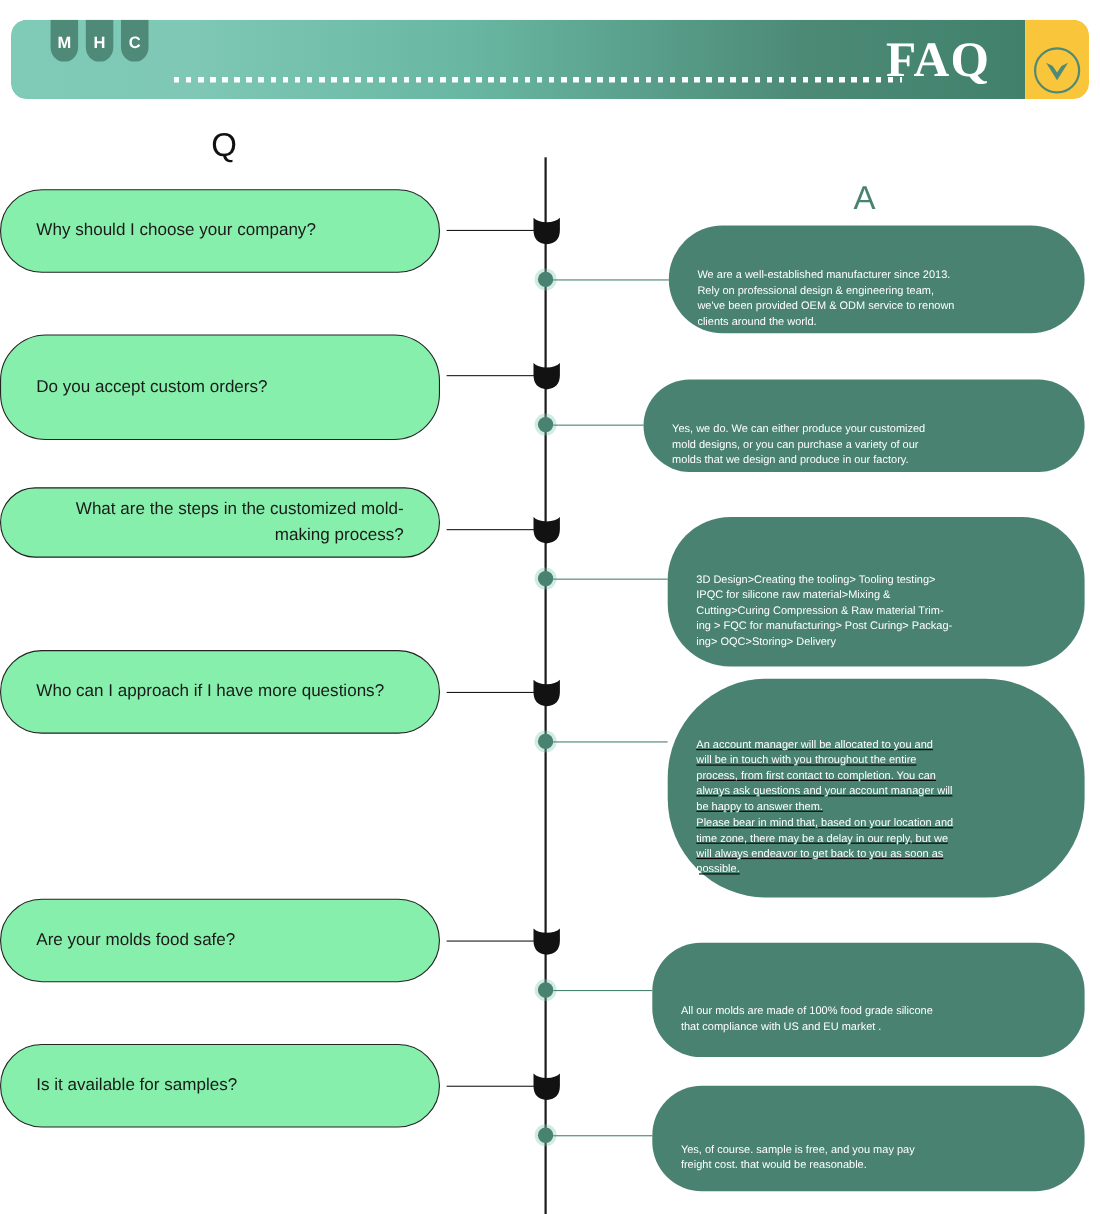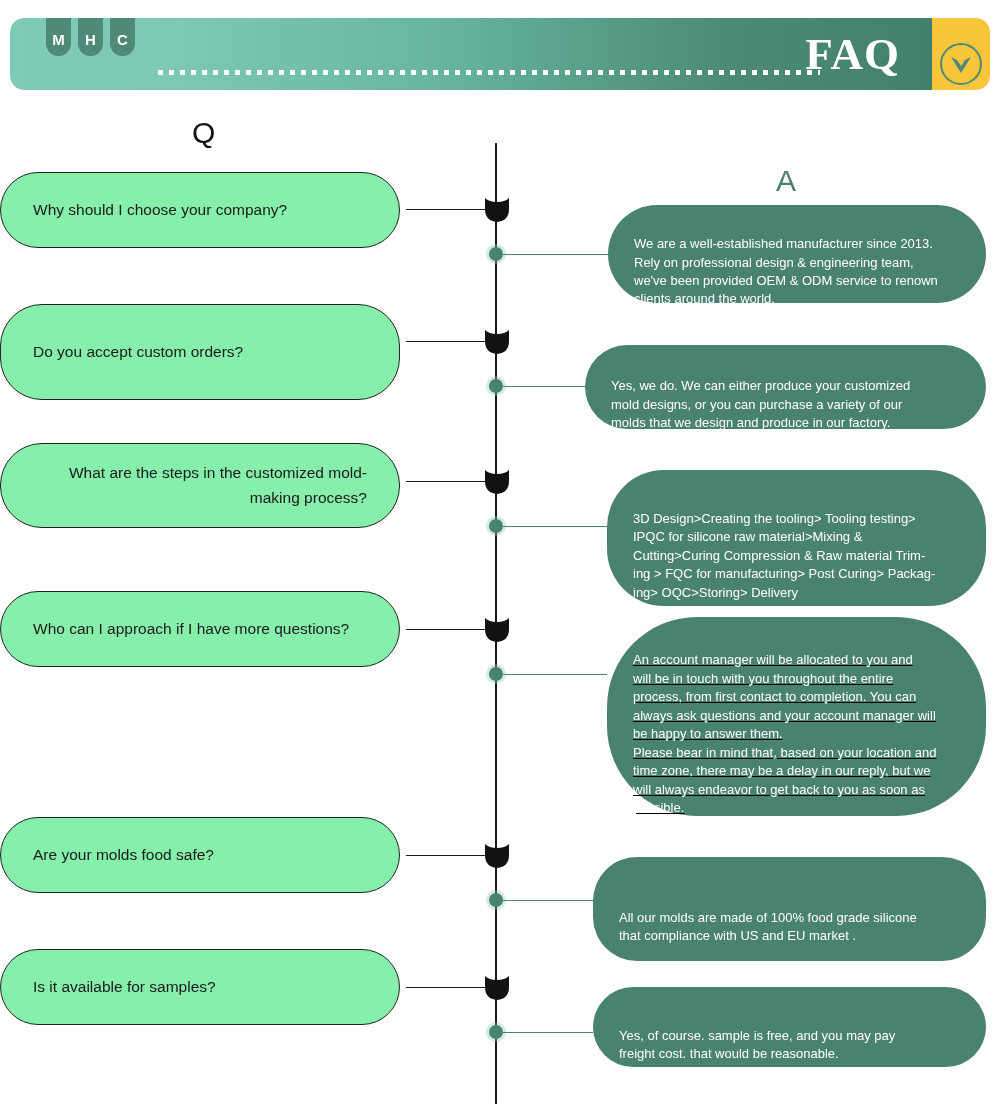"We are a well-established manufacturer" .a-text { font-size: 13px -> 10px }
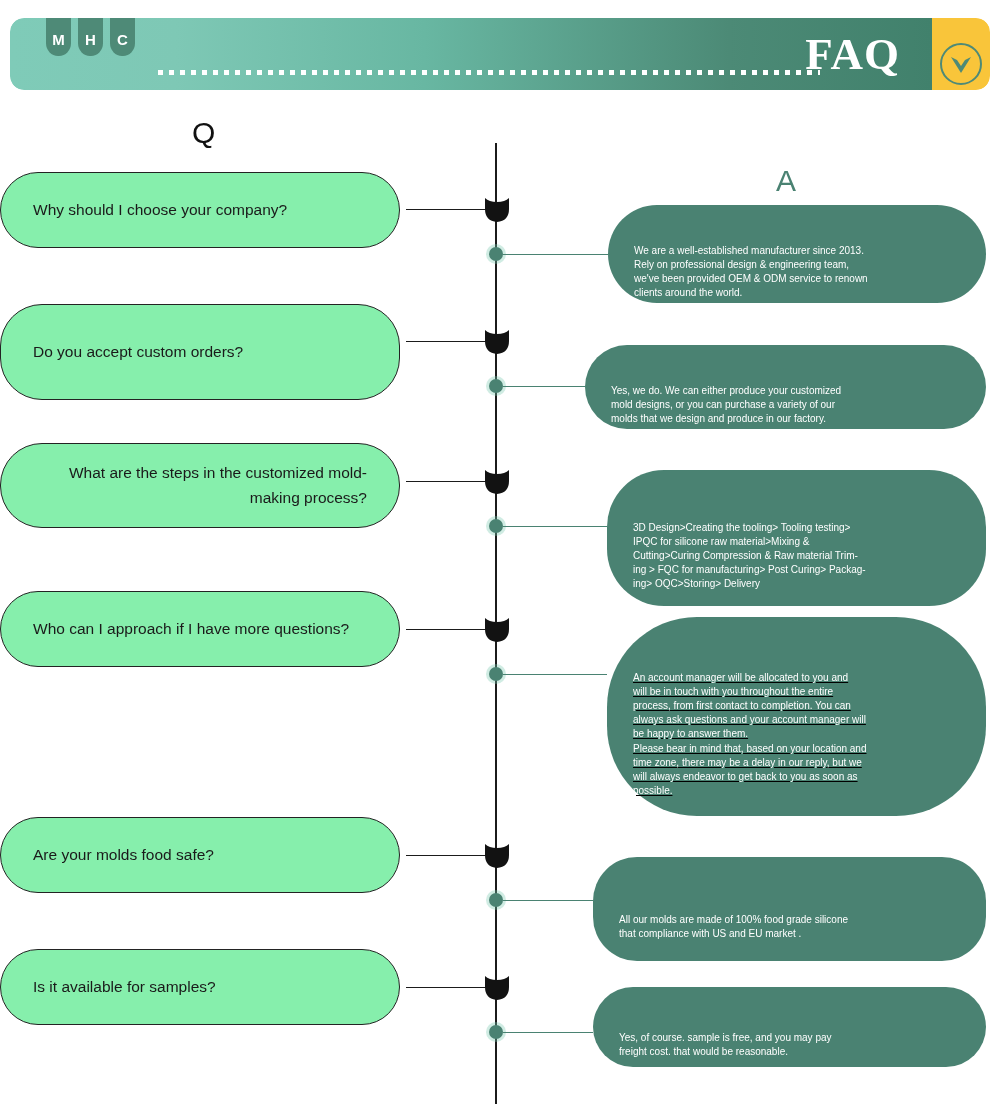"What are the steps in" div.q-box { height: 85px -> 64px }
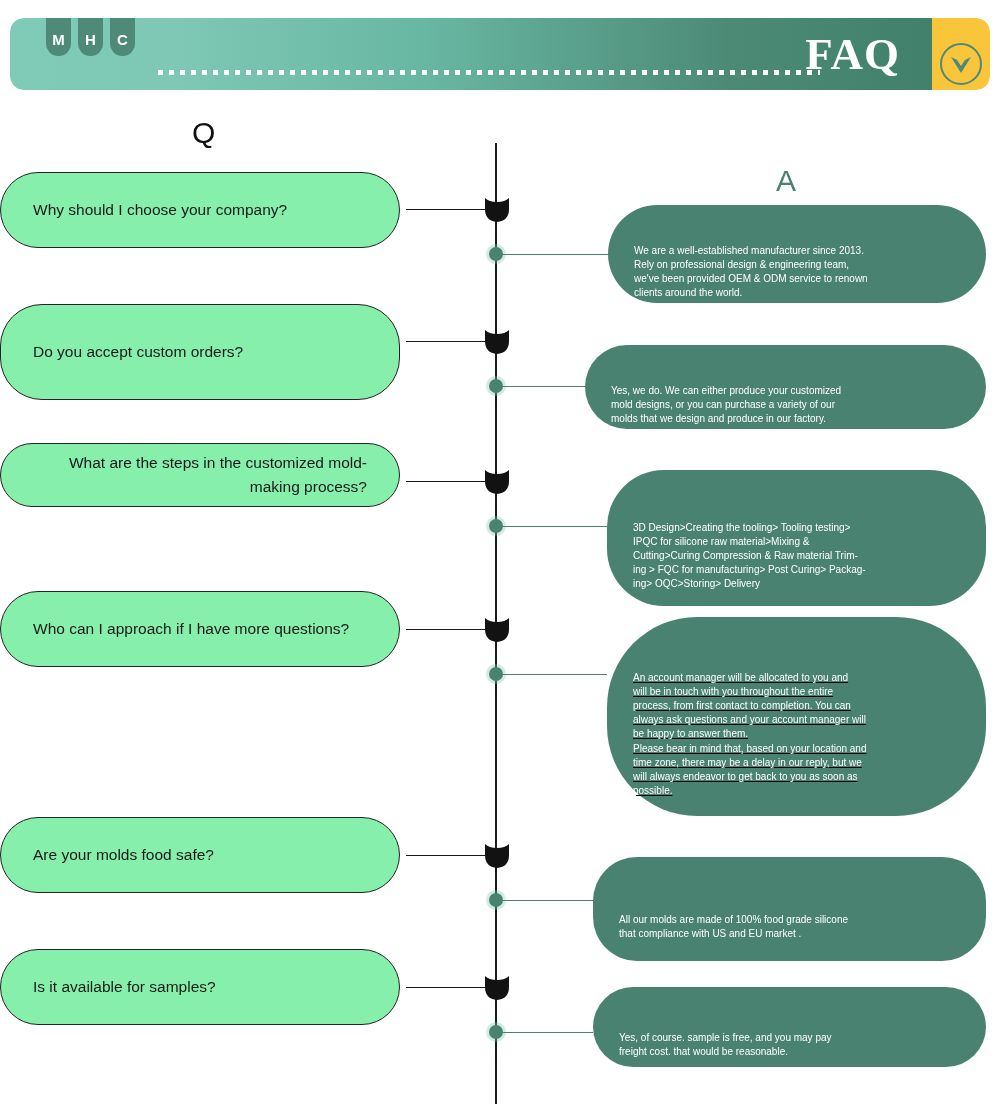"Yes, of course. sample is" div.a-bubble { height: 80px -> 96px }
